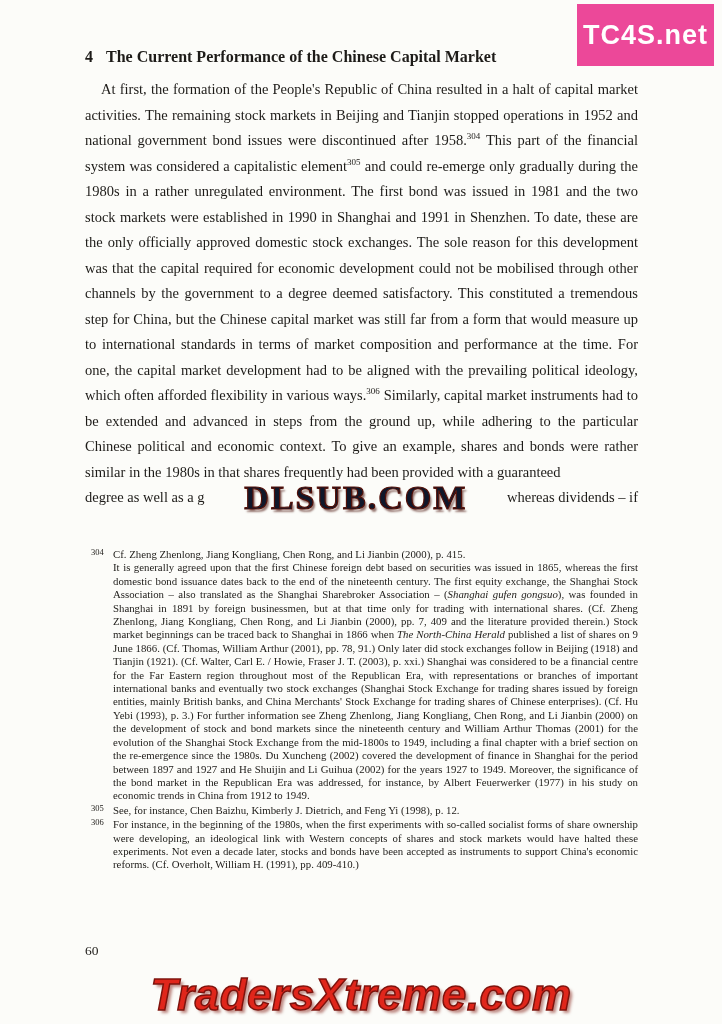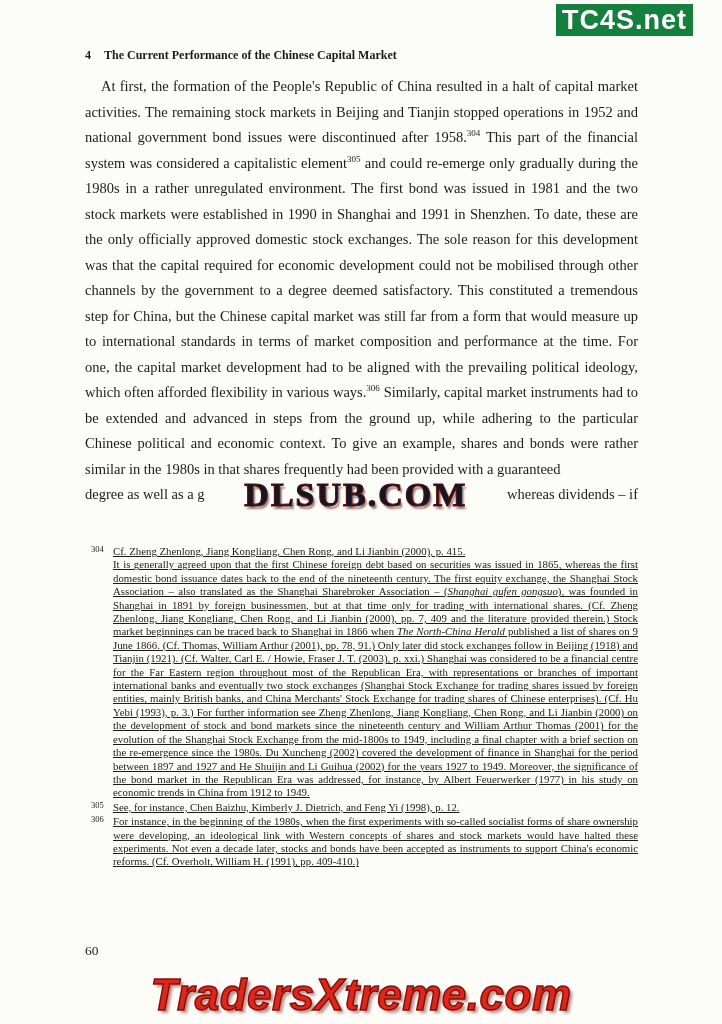"TC4S.net" .wm-top { background: #15803d -> #ec4899; padding: 0 6px -> 15px 6px; right: 29px -> 8px }
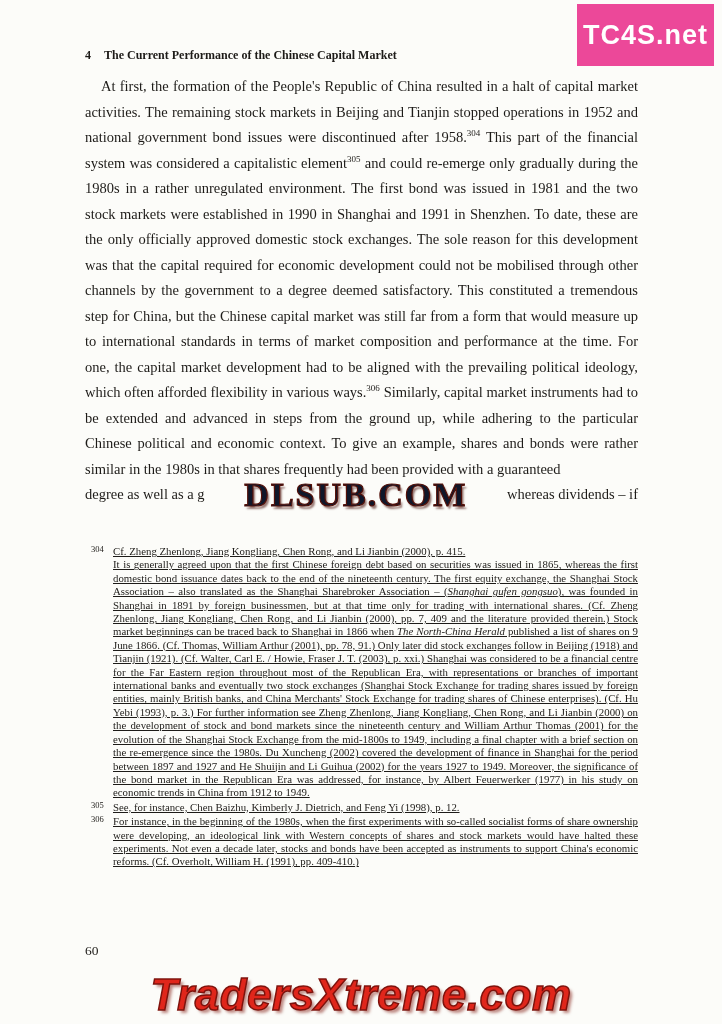"4 The Current Performance of" .heading { font-size: 12px -> 16px }
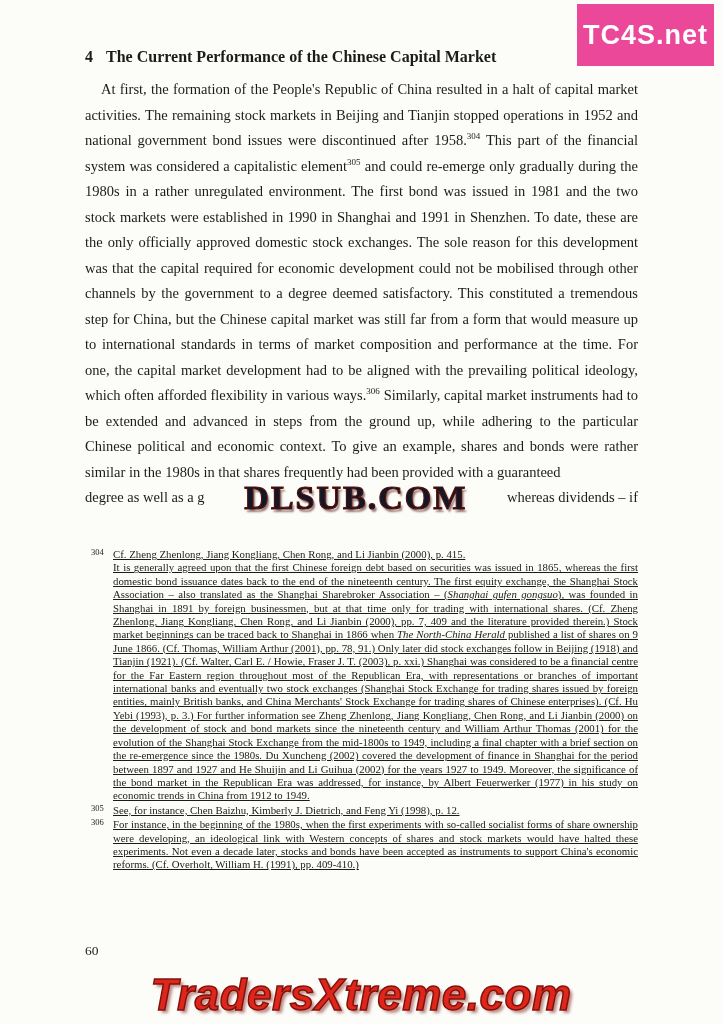"Cf. Zheng Zhenlong, Jiang Kongliang," .fn-body div { text-decoration: underline -> none }
